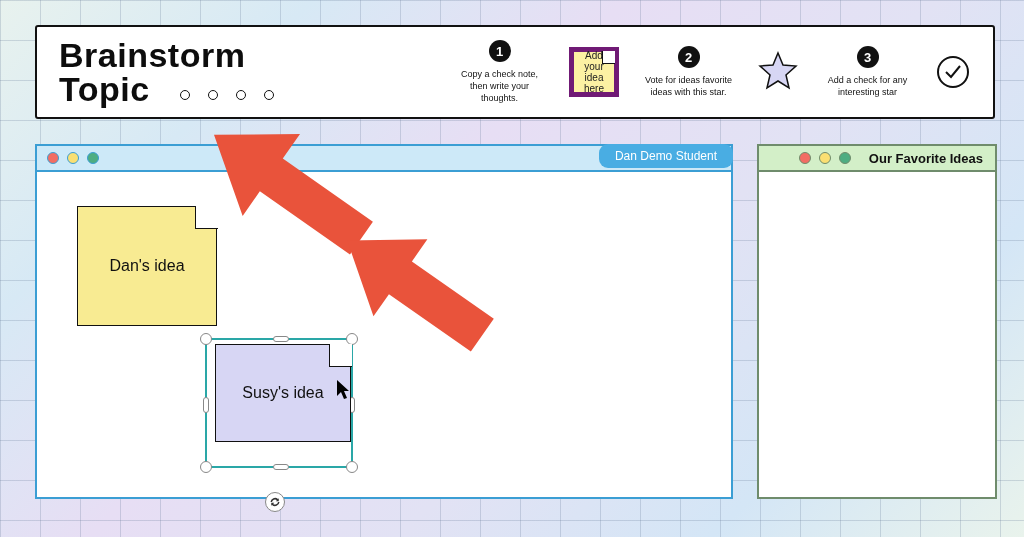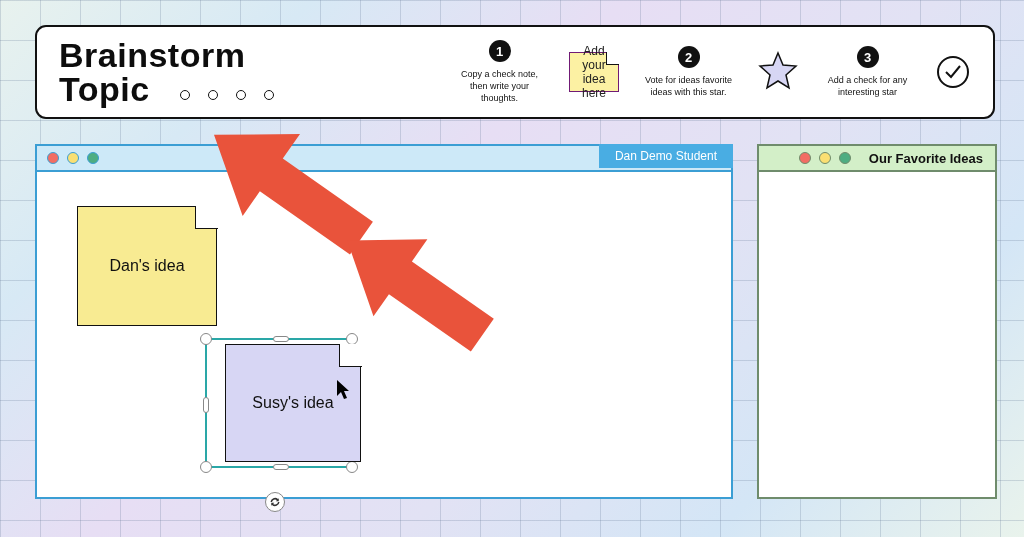"Brainstorm" .topbar { border-radius: 11px -> 3px }
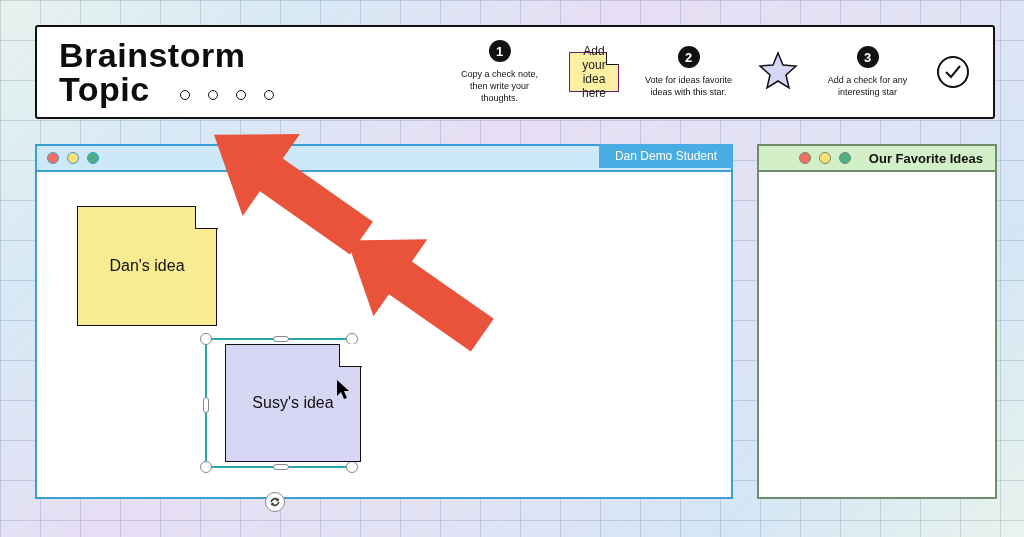"Add your idea here" .mini-sticky { border: 1px solid #701a75 -> 5px solid #701a75; font-size: 12px -> 10px; height: 40px -> 50px }
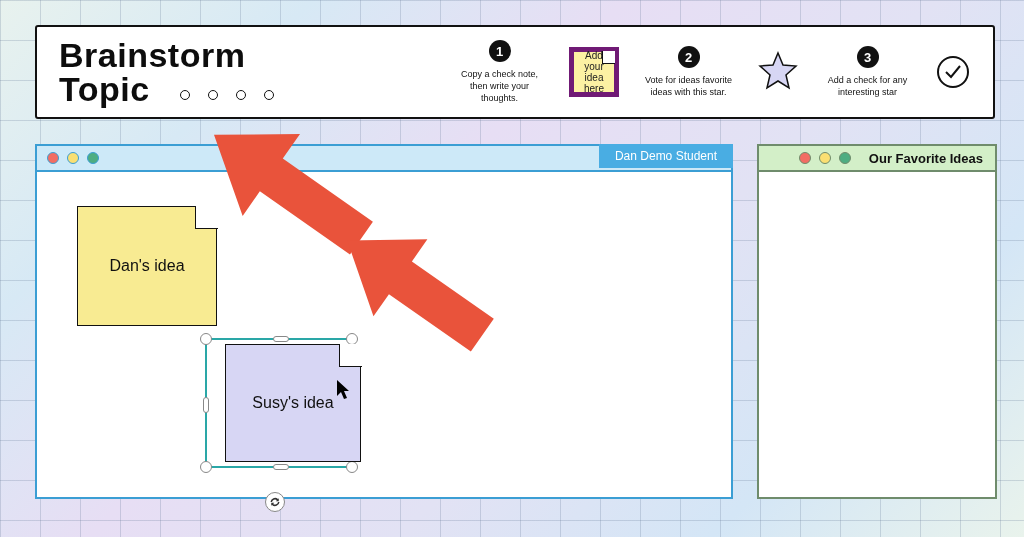"Dan Demo Student" .win-label { border-radius: none -> 9px }
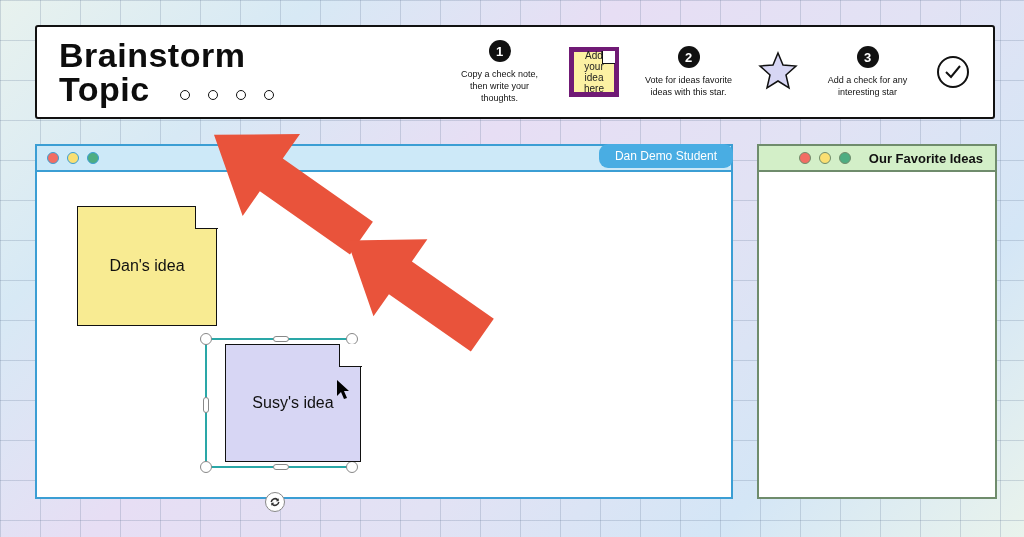"Susy's idea" .sticky-p { height: 118px -> 98px; left: 188px -> 178px }
